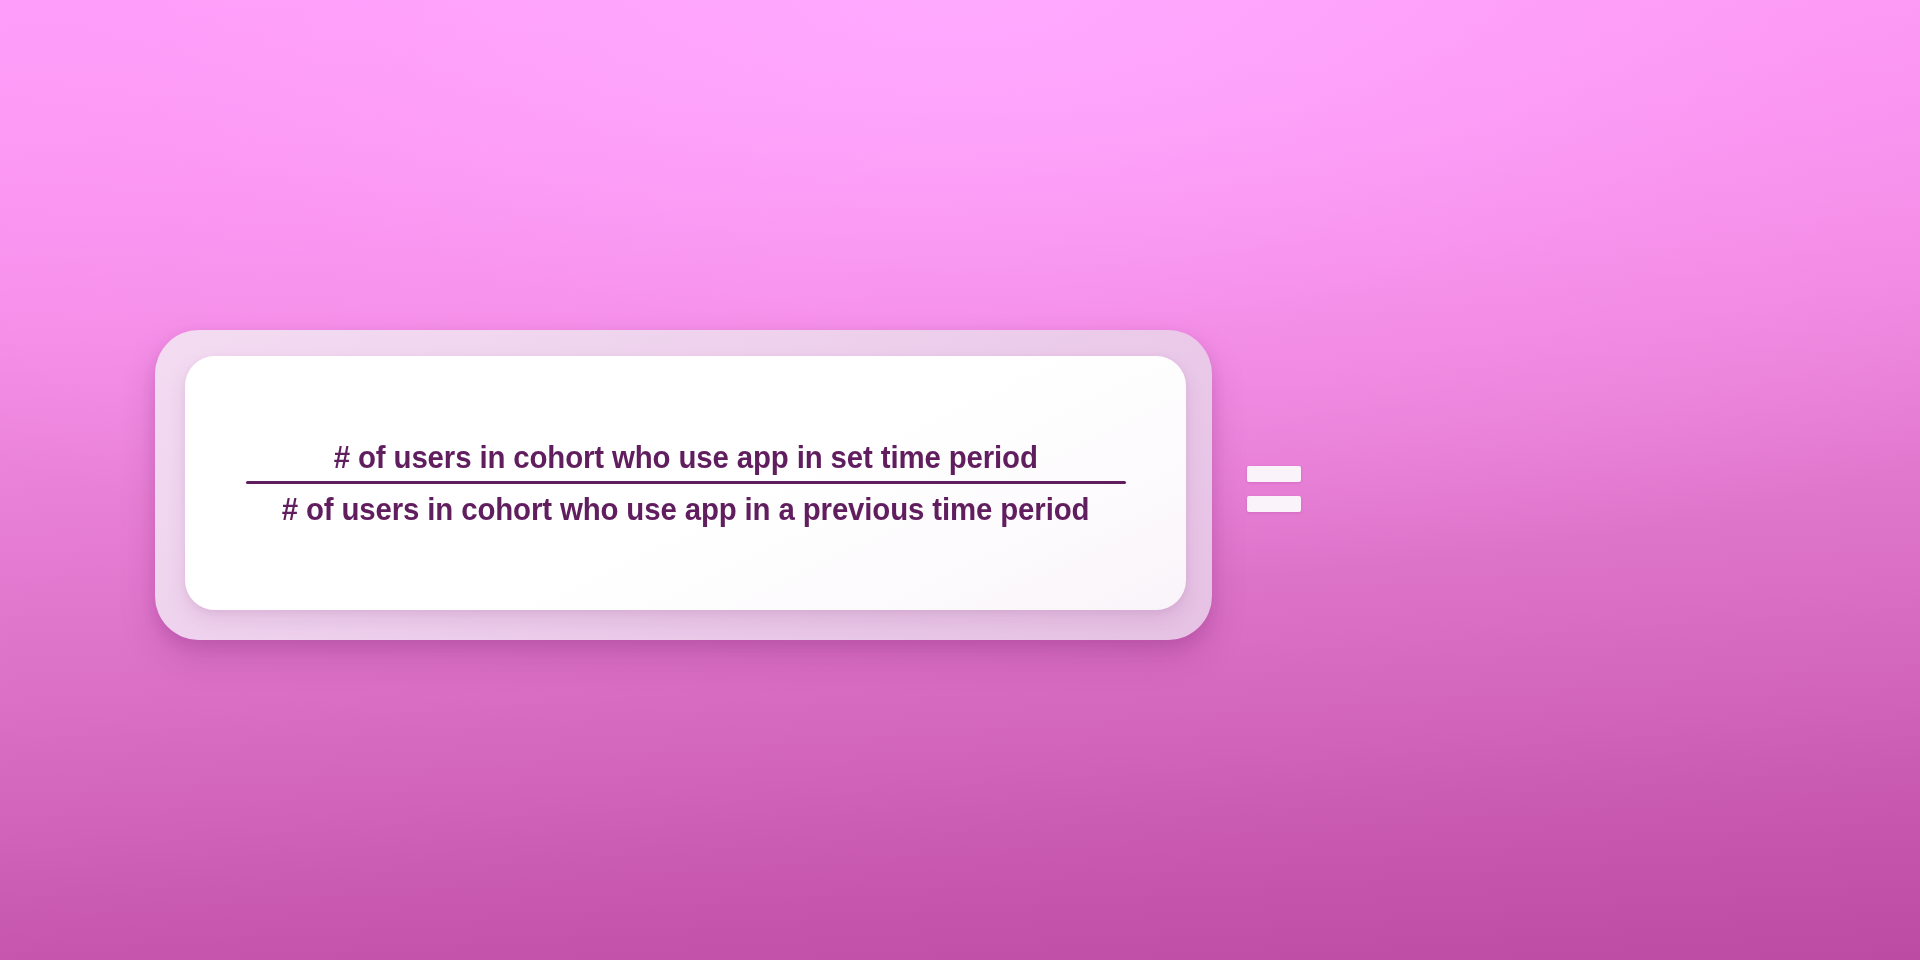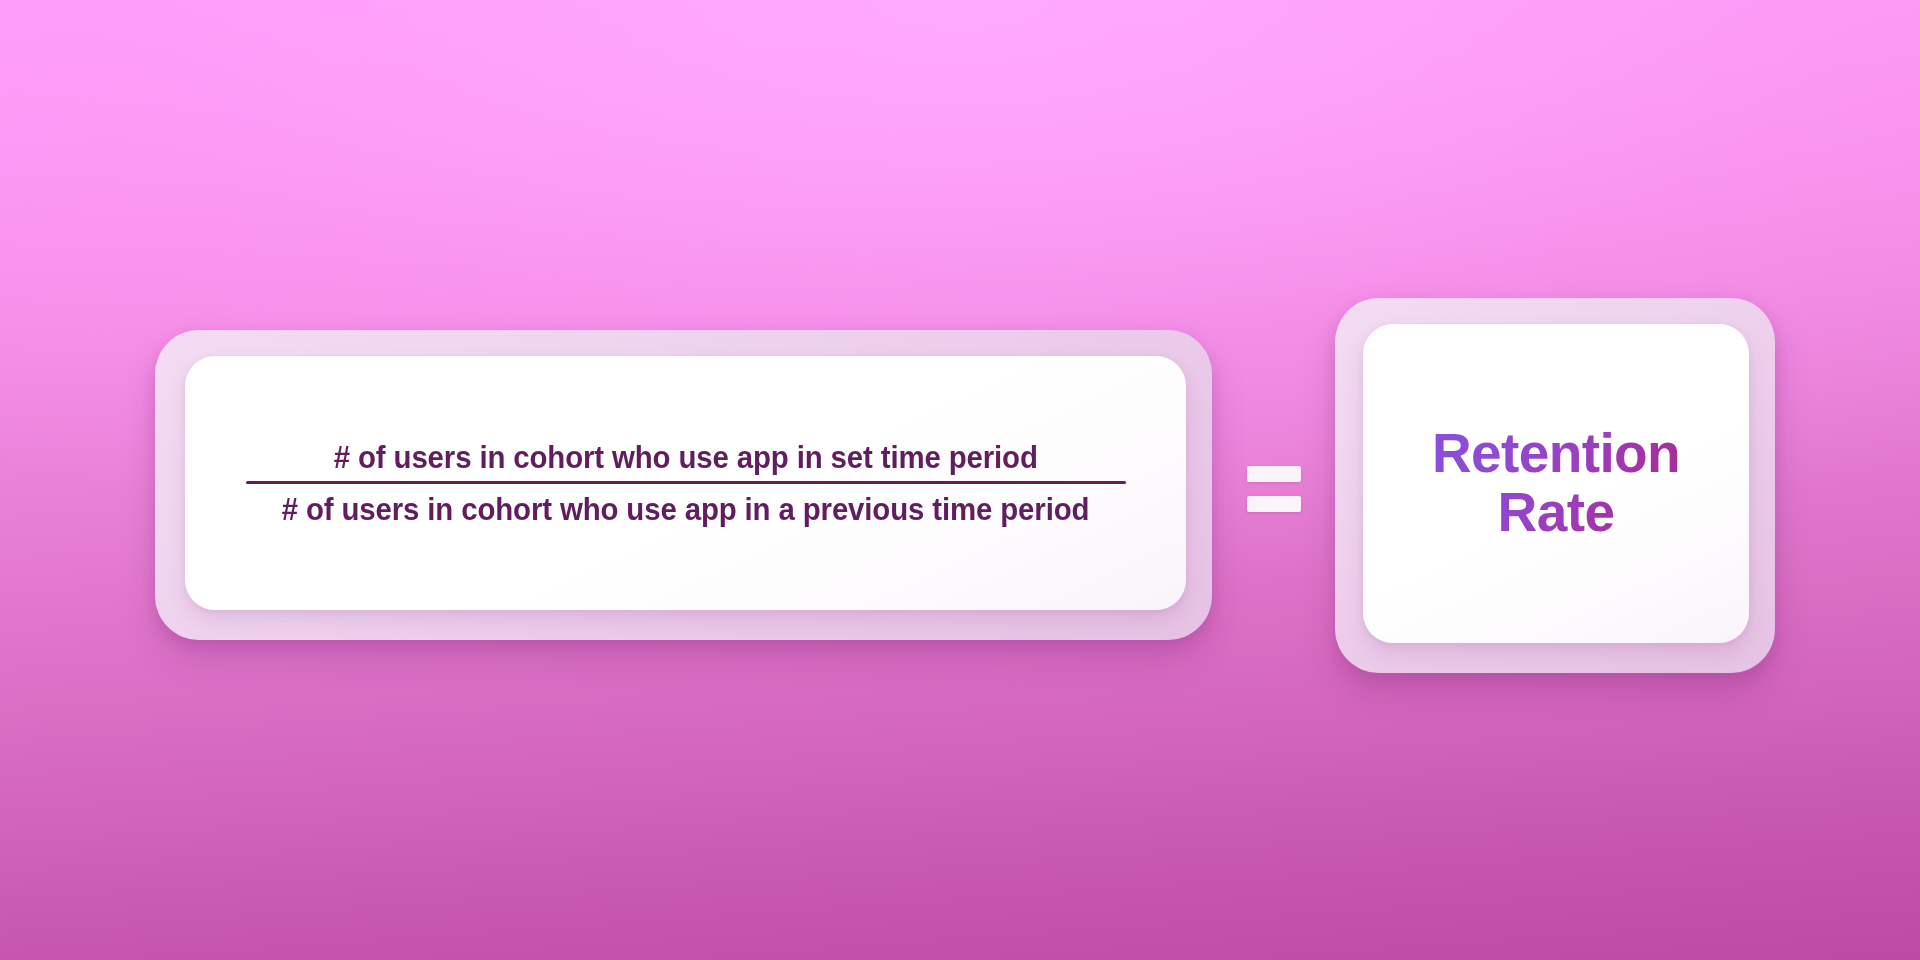"Retention" div.card-frame { html: <div> <div> <div> <span>Retention</span><br> <span>Rate</span> </div> </div> </div> -> none }
